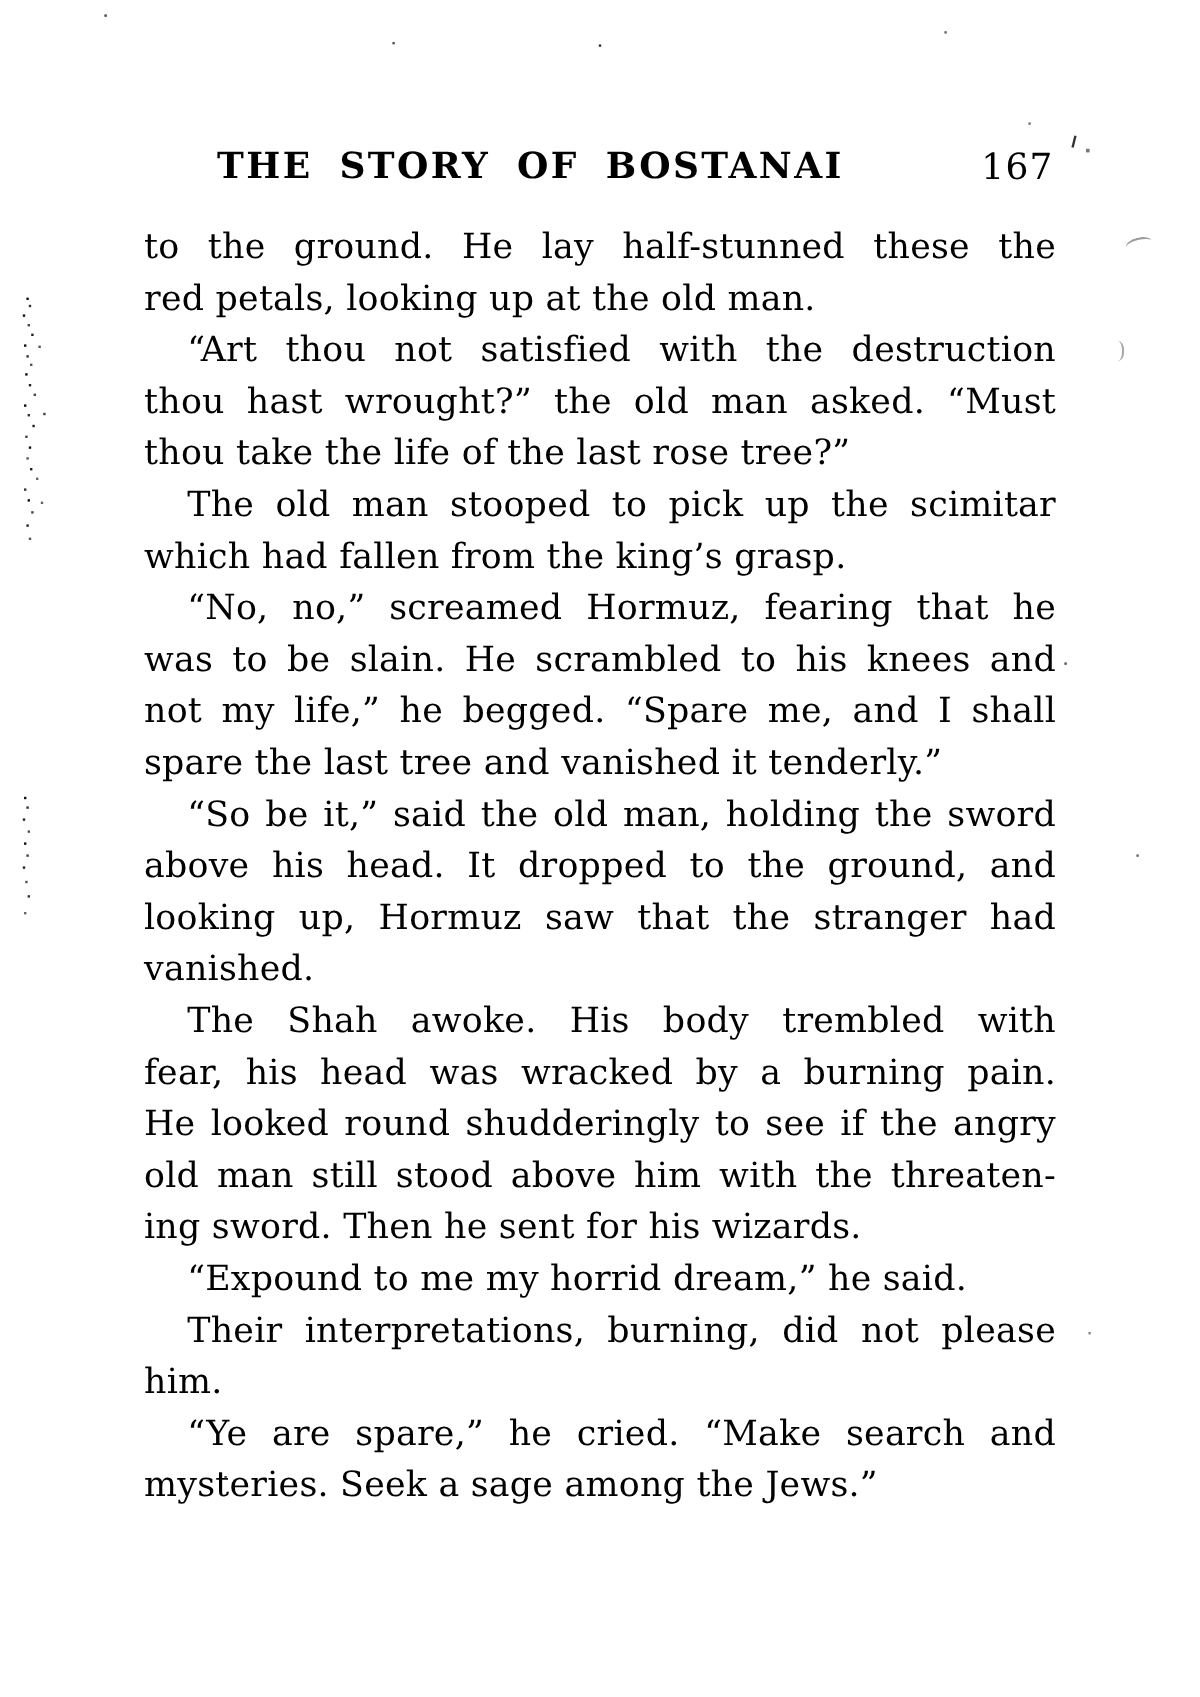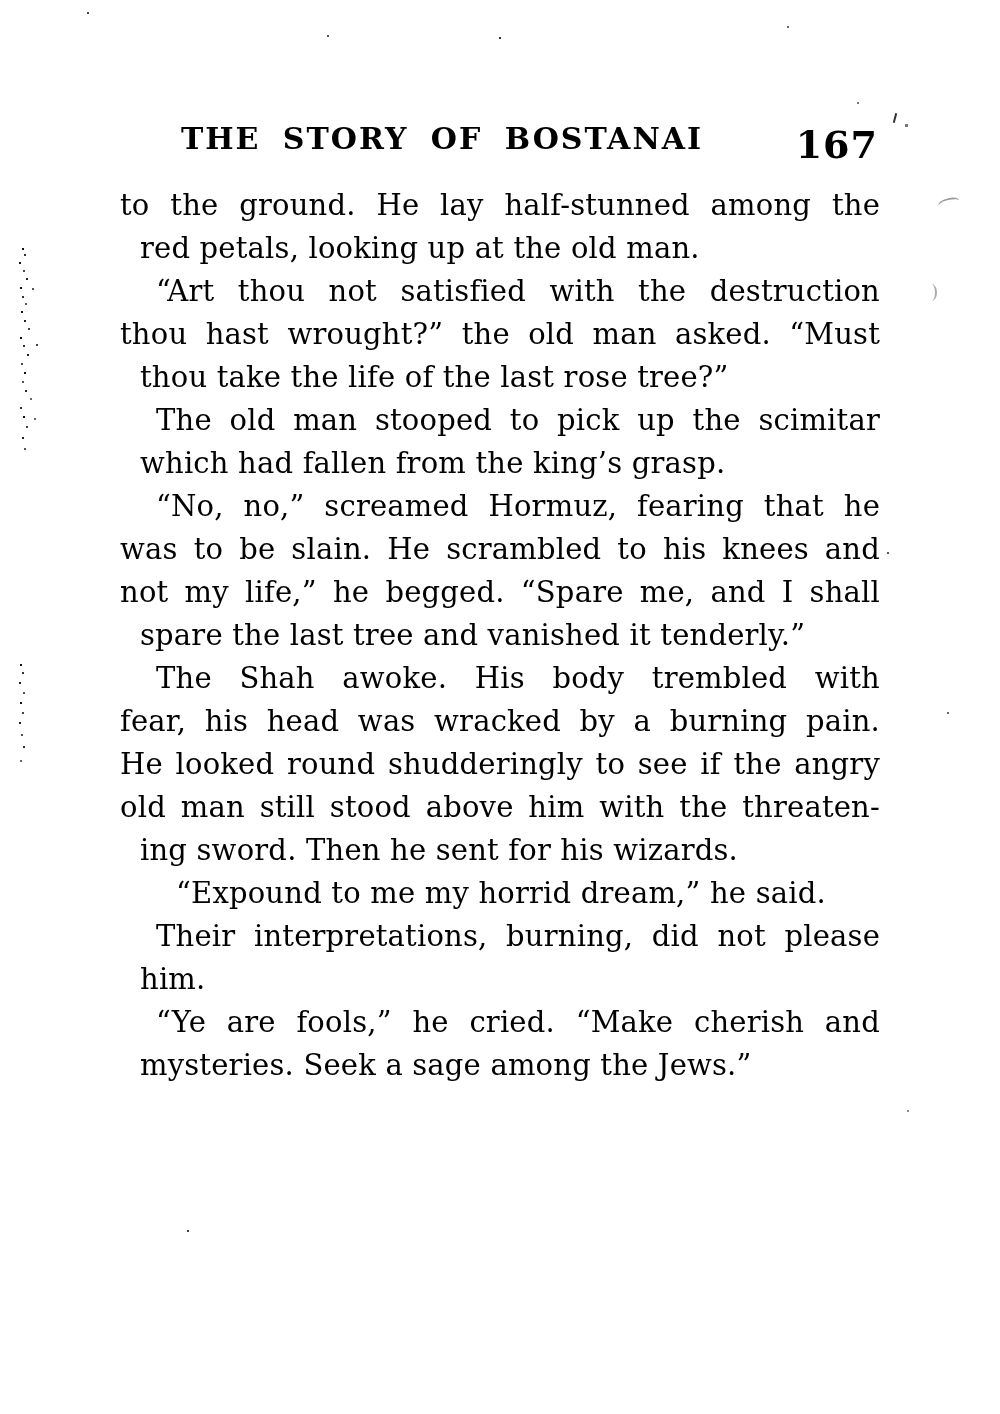"167" .page-number { font-size: 38px -> 30px; font-weight: bold -> normal }
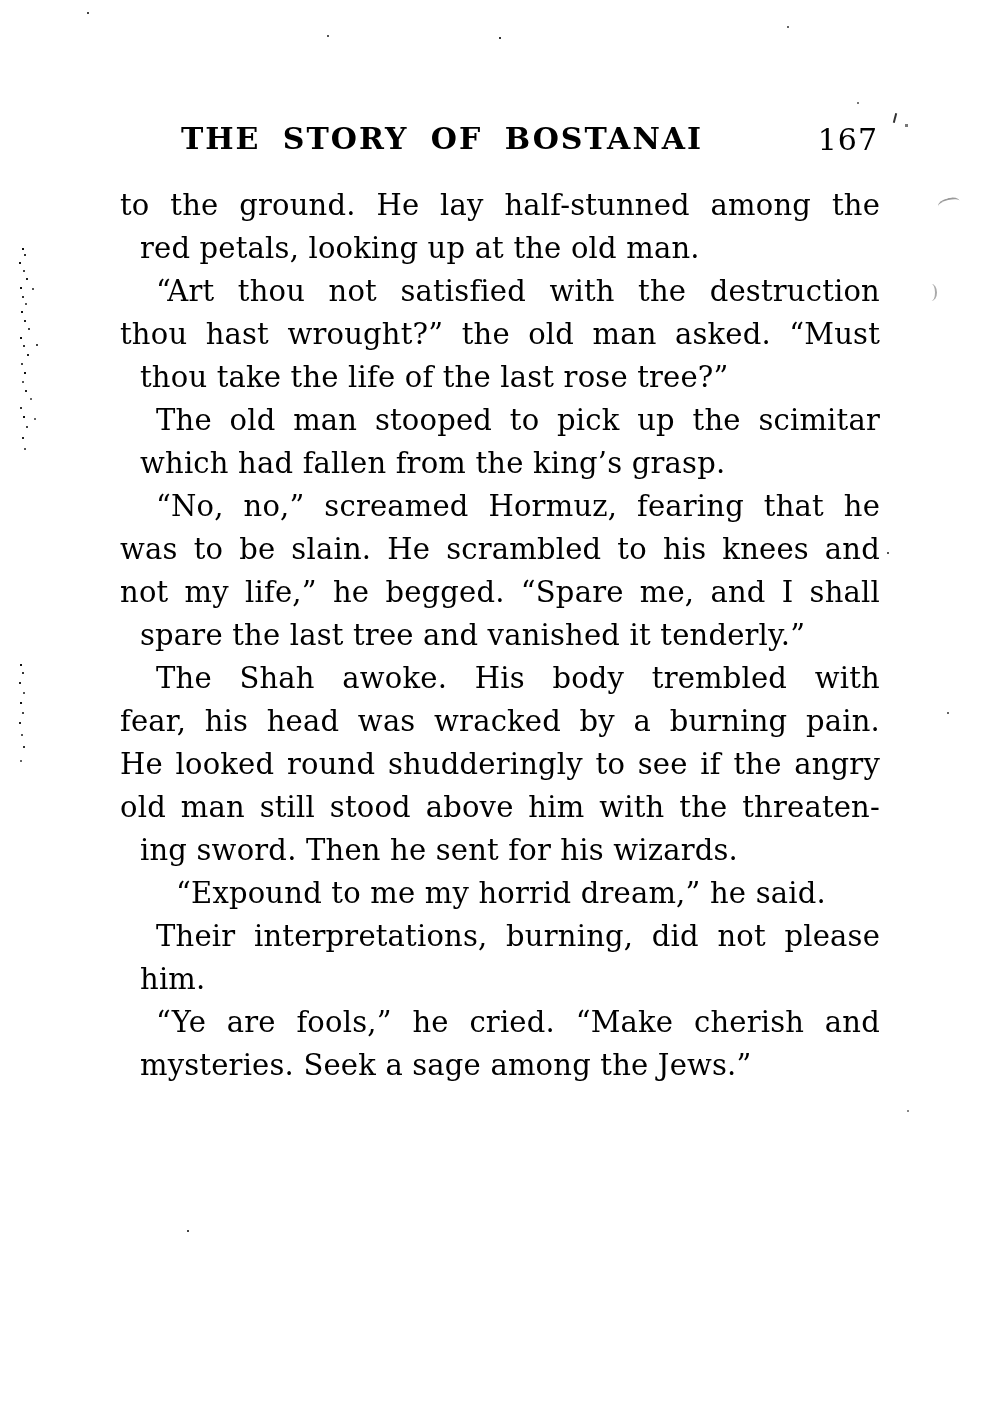"to the ground. He lay" div.line { text: among -> these }
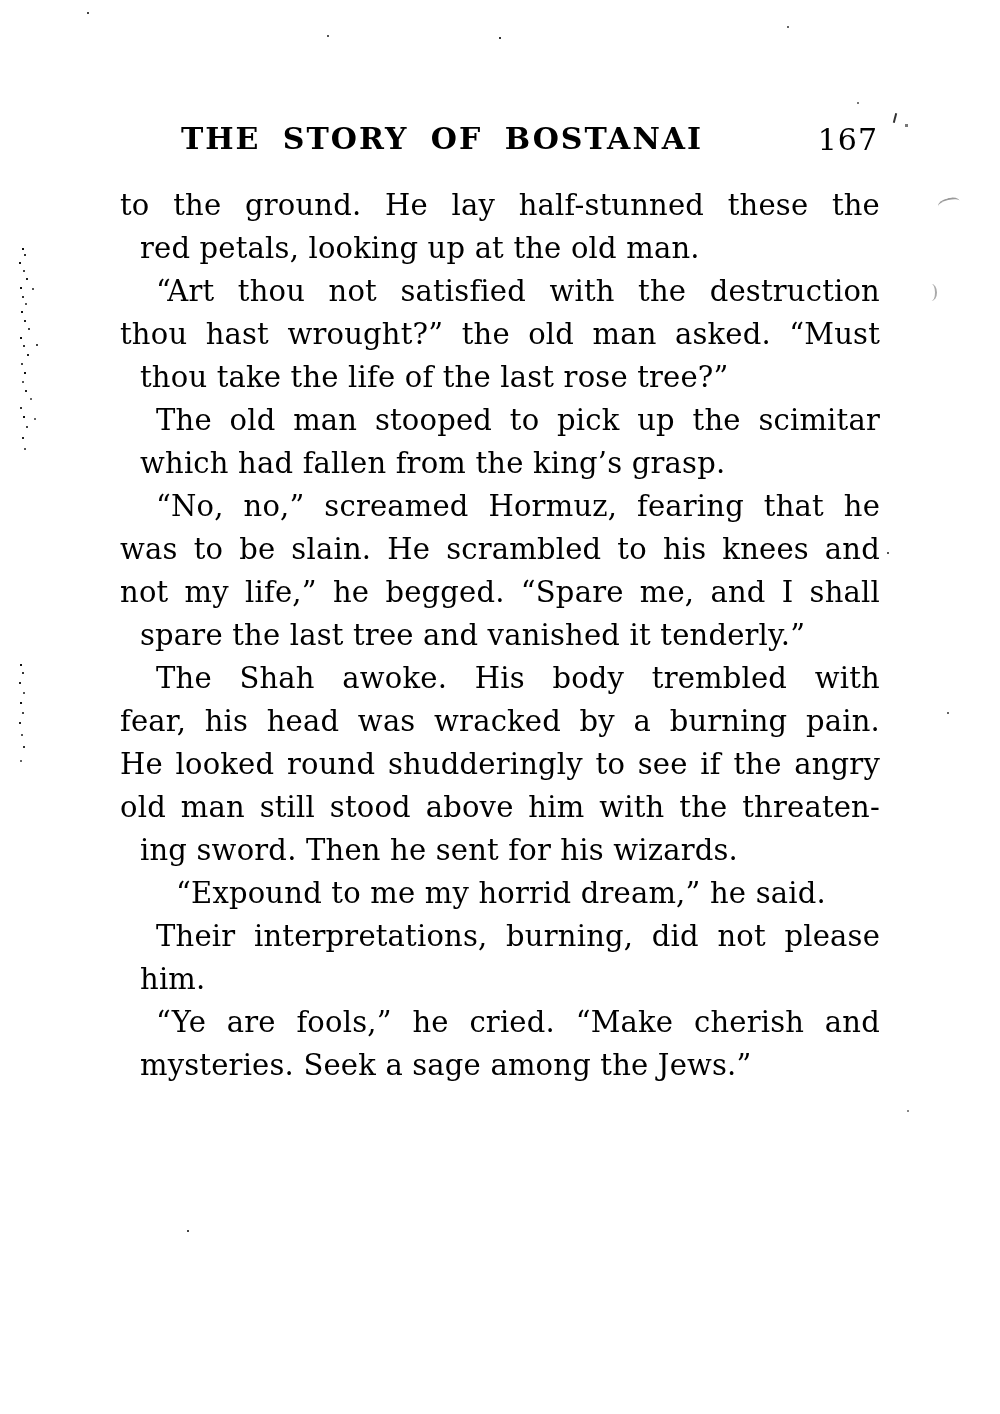"red petals, looking up at" .line.last { margin-left: 20px -> none }
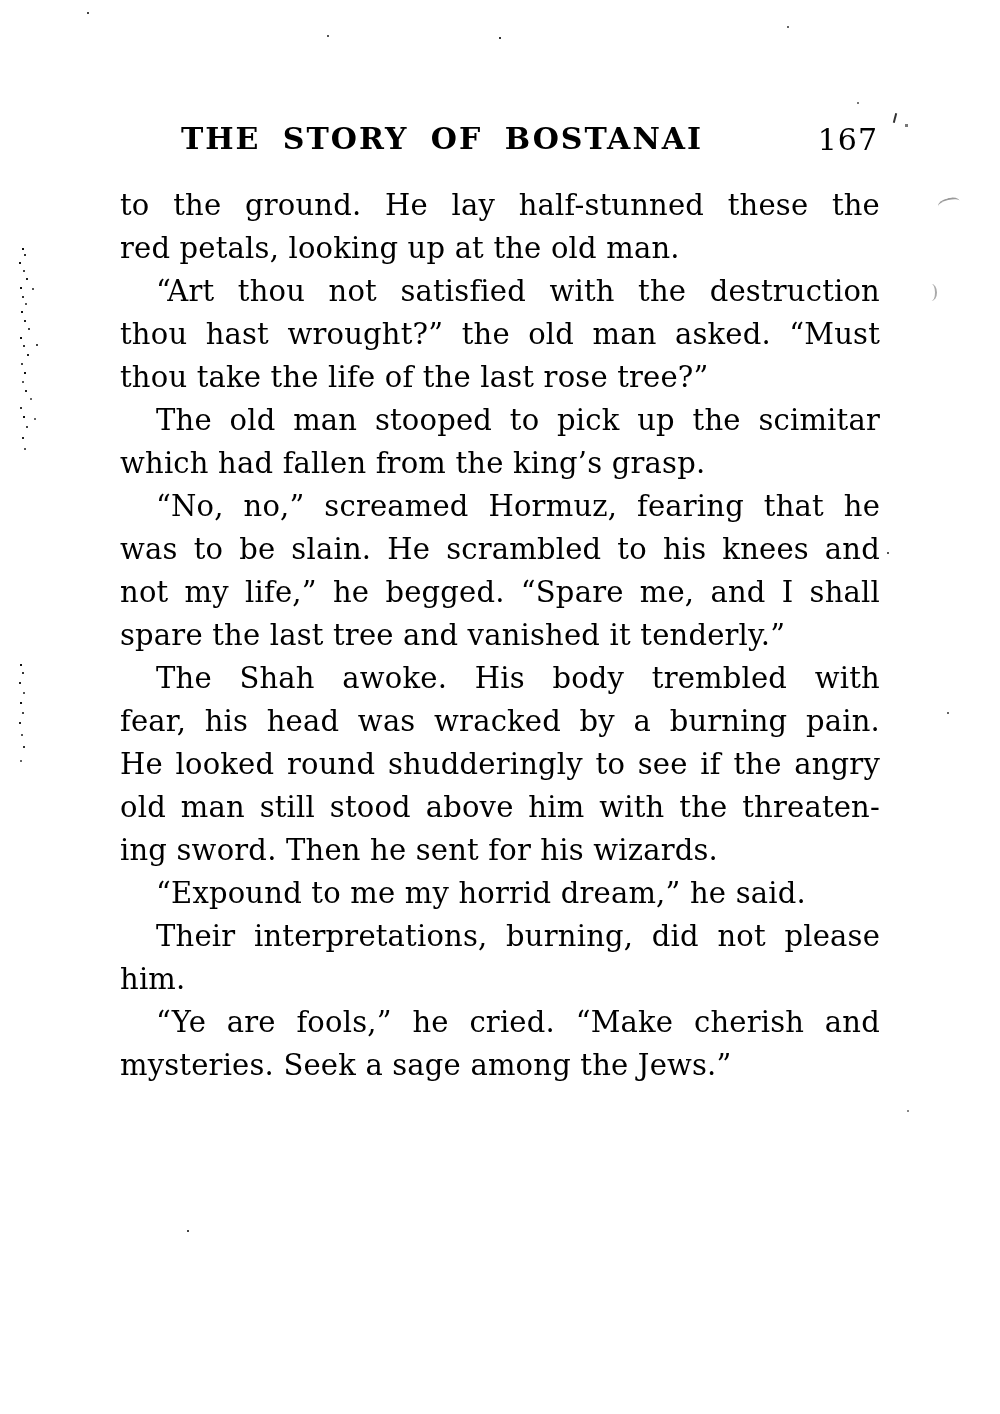"“So be it,” said the" div.para { html: none -> <div> <div>“So be it,” said the old man, holding the sword</div> <div>above his head. It dropped to the ground, and</div> <div>looking up, Hormuz saw that the stranger had</div> <div>vanished.</div> </div> }
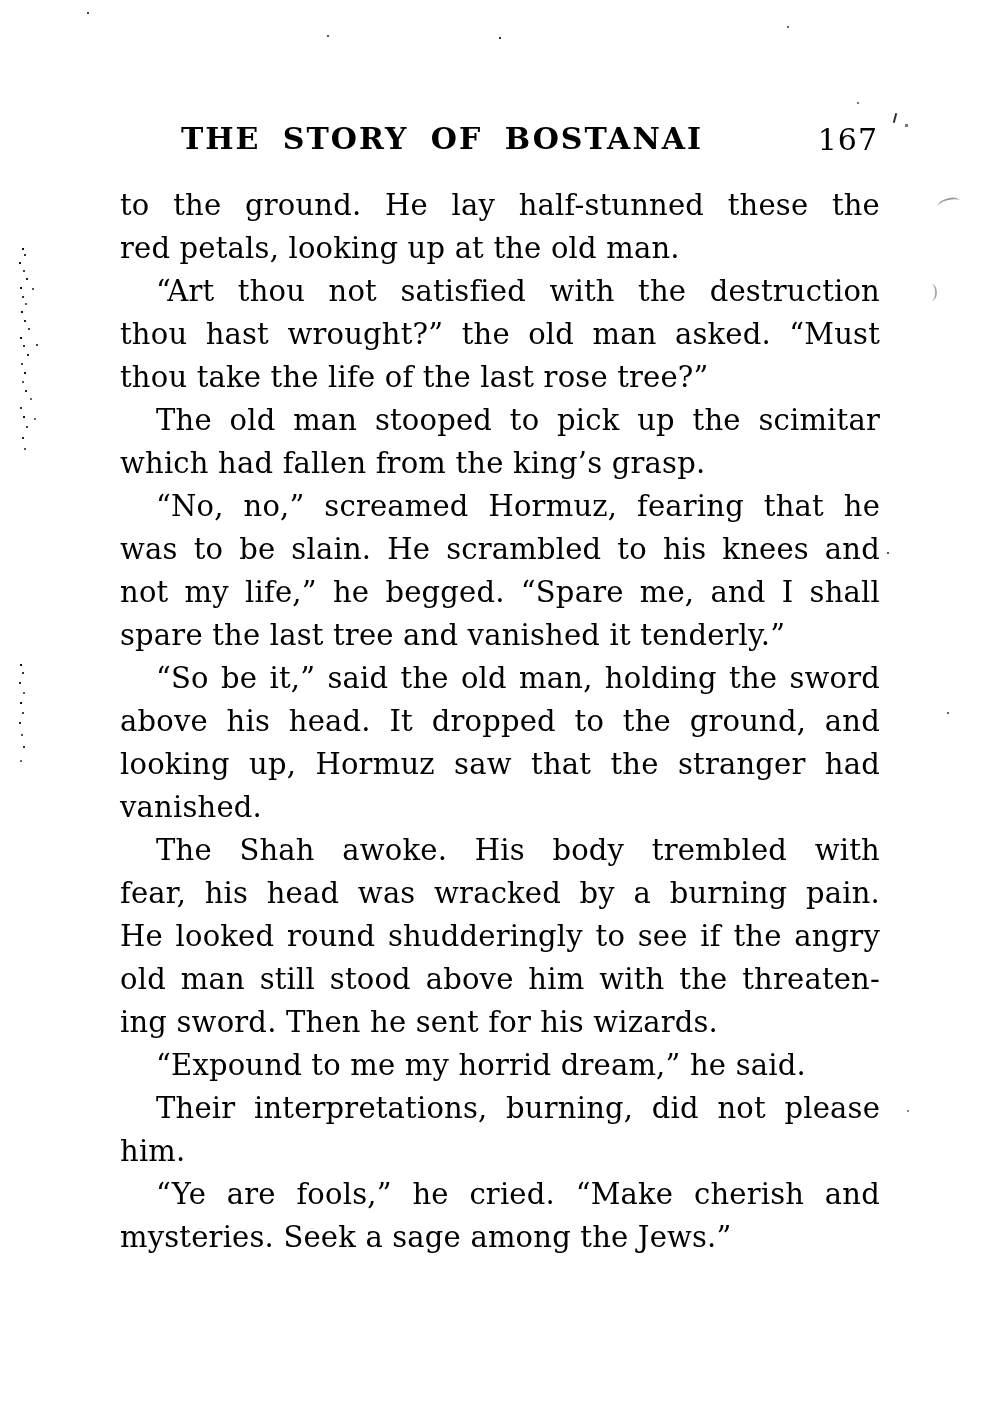"“Ye are fools,” he cried." div.line { text: fools,” he cried.  “Make cherish -> spare,” he cried.  “Make search }
